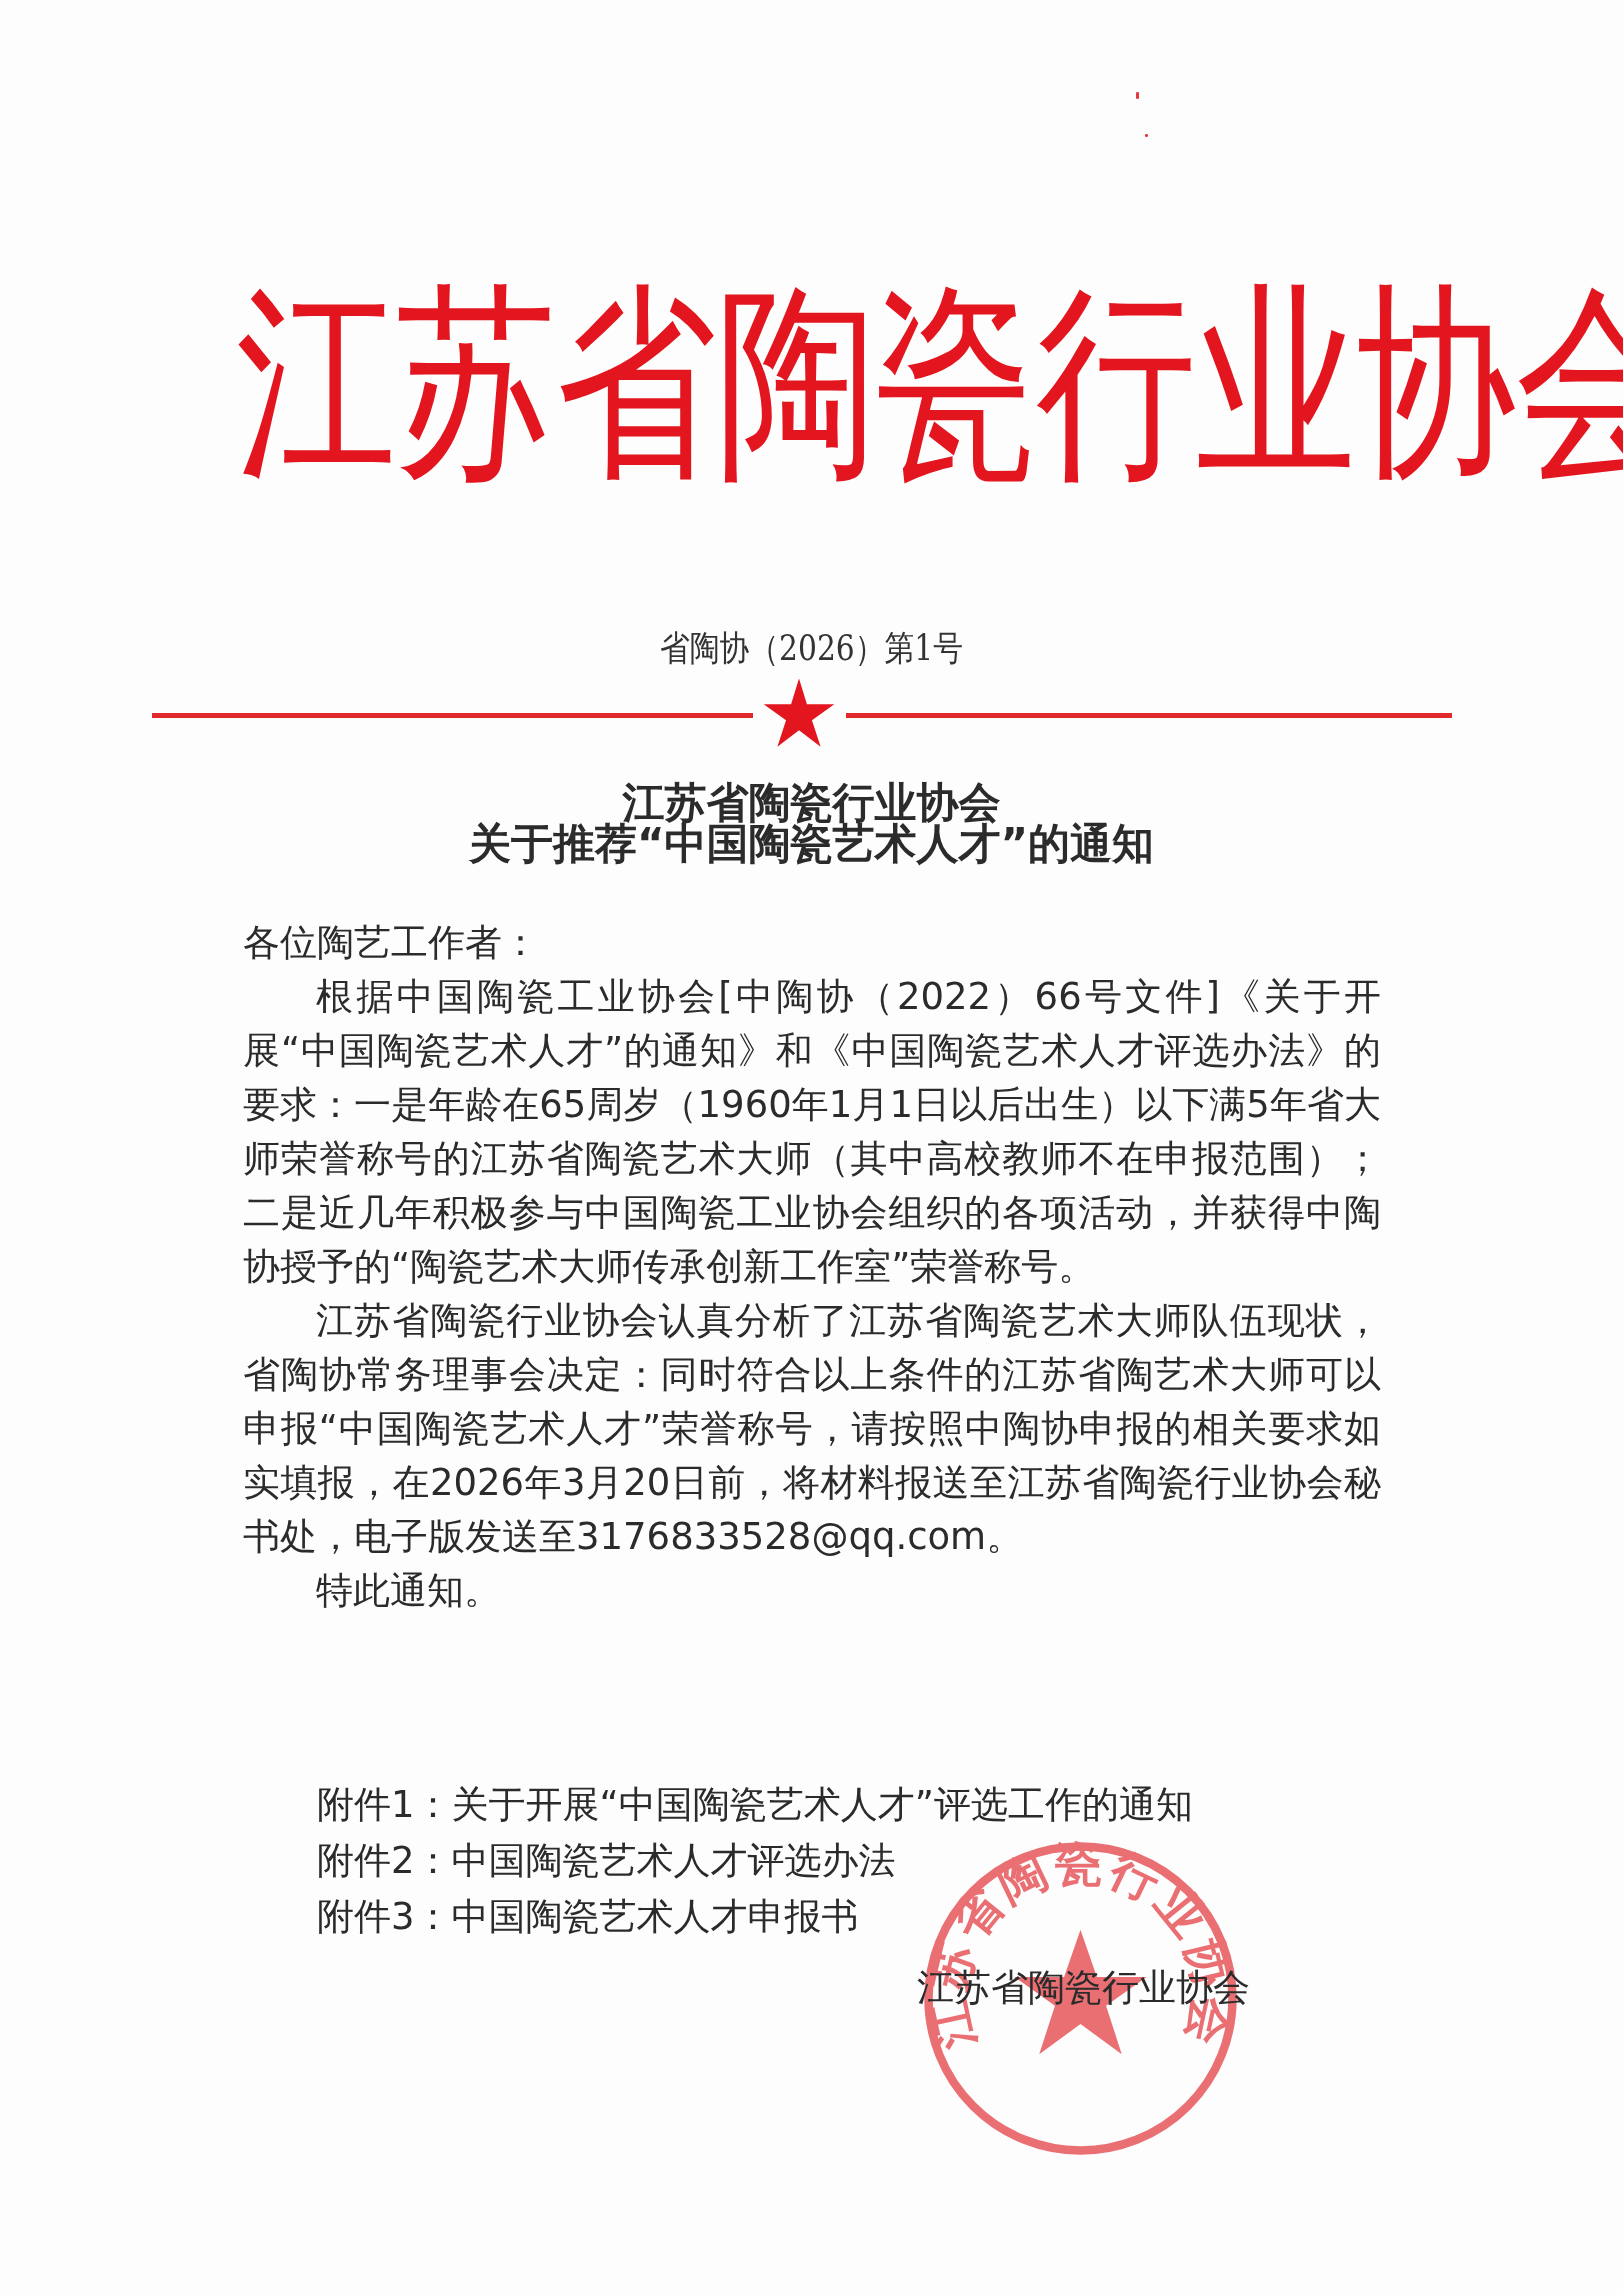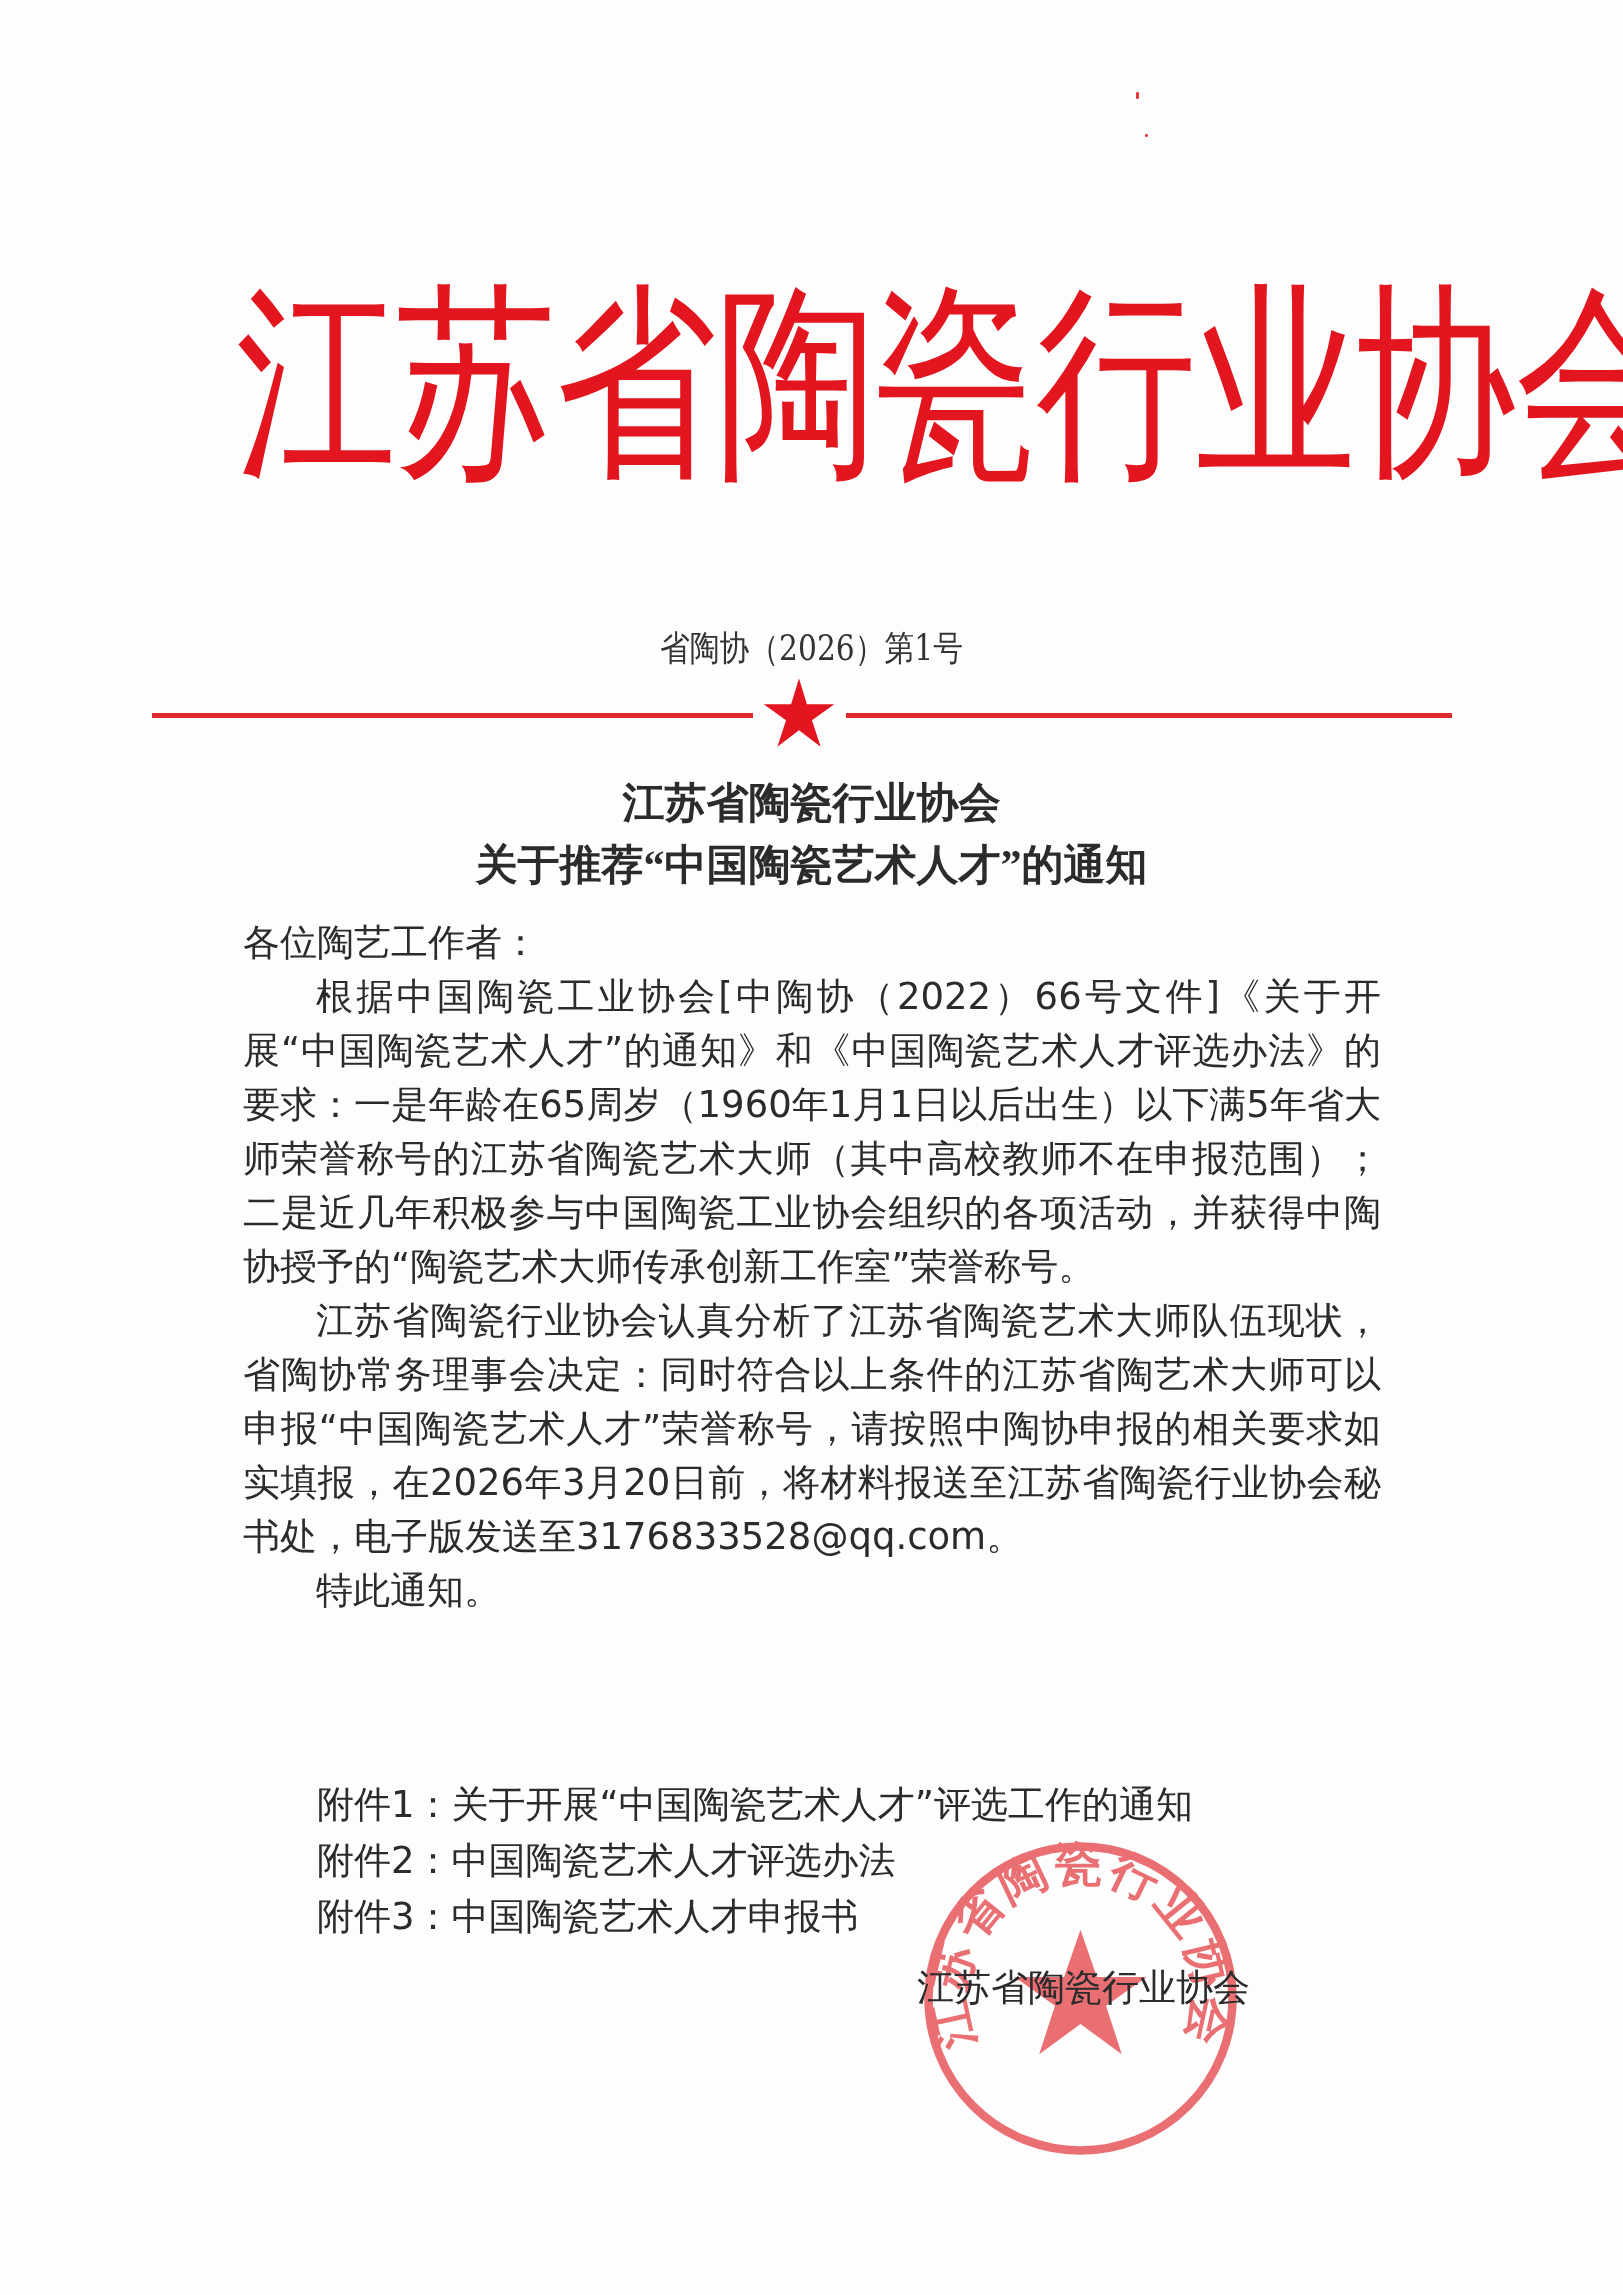"关于推荐“中国陶瓷艺术人才”的通知" .title.l2 { font-family: Liberation Serif, serif -> none; top: 844px -> 823px }
